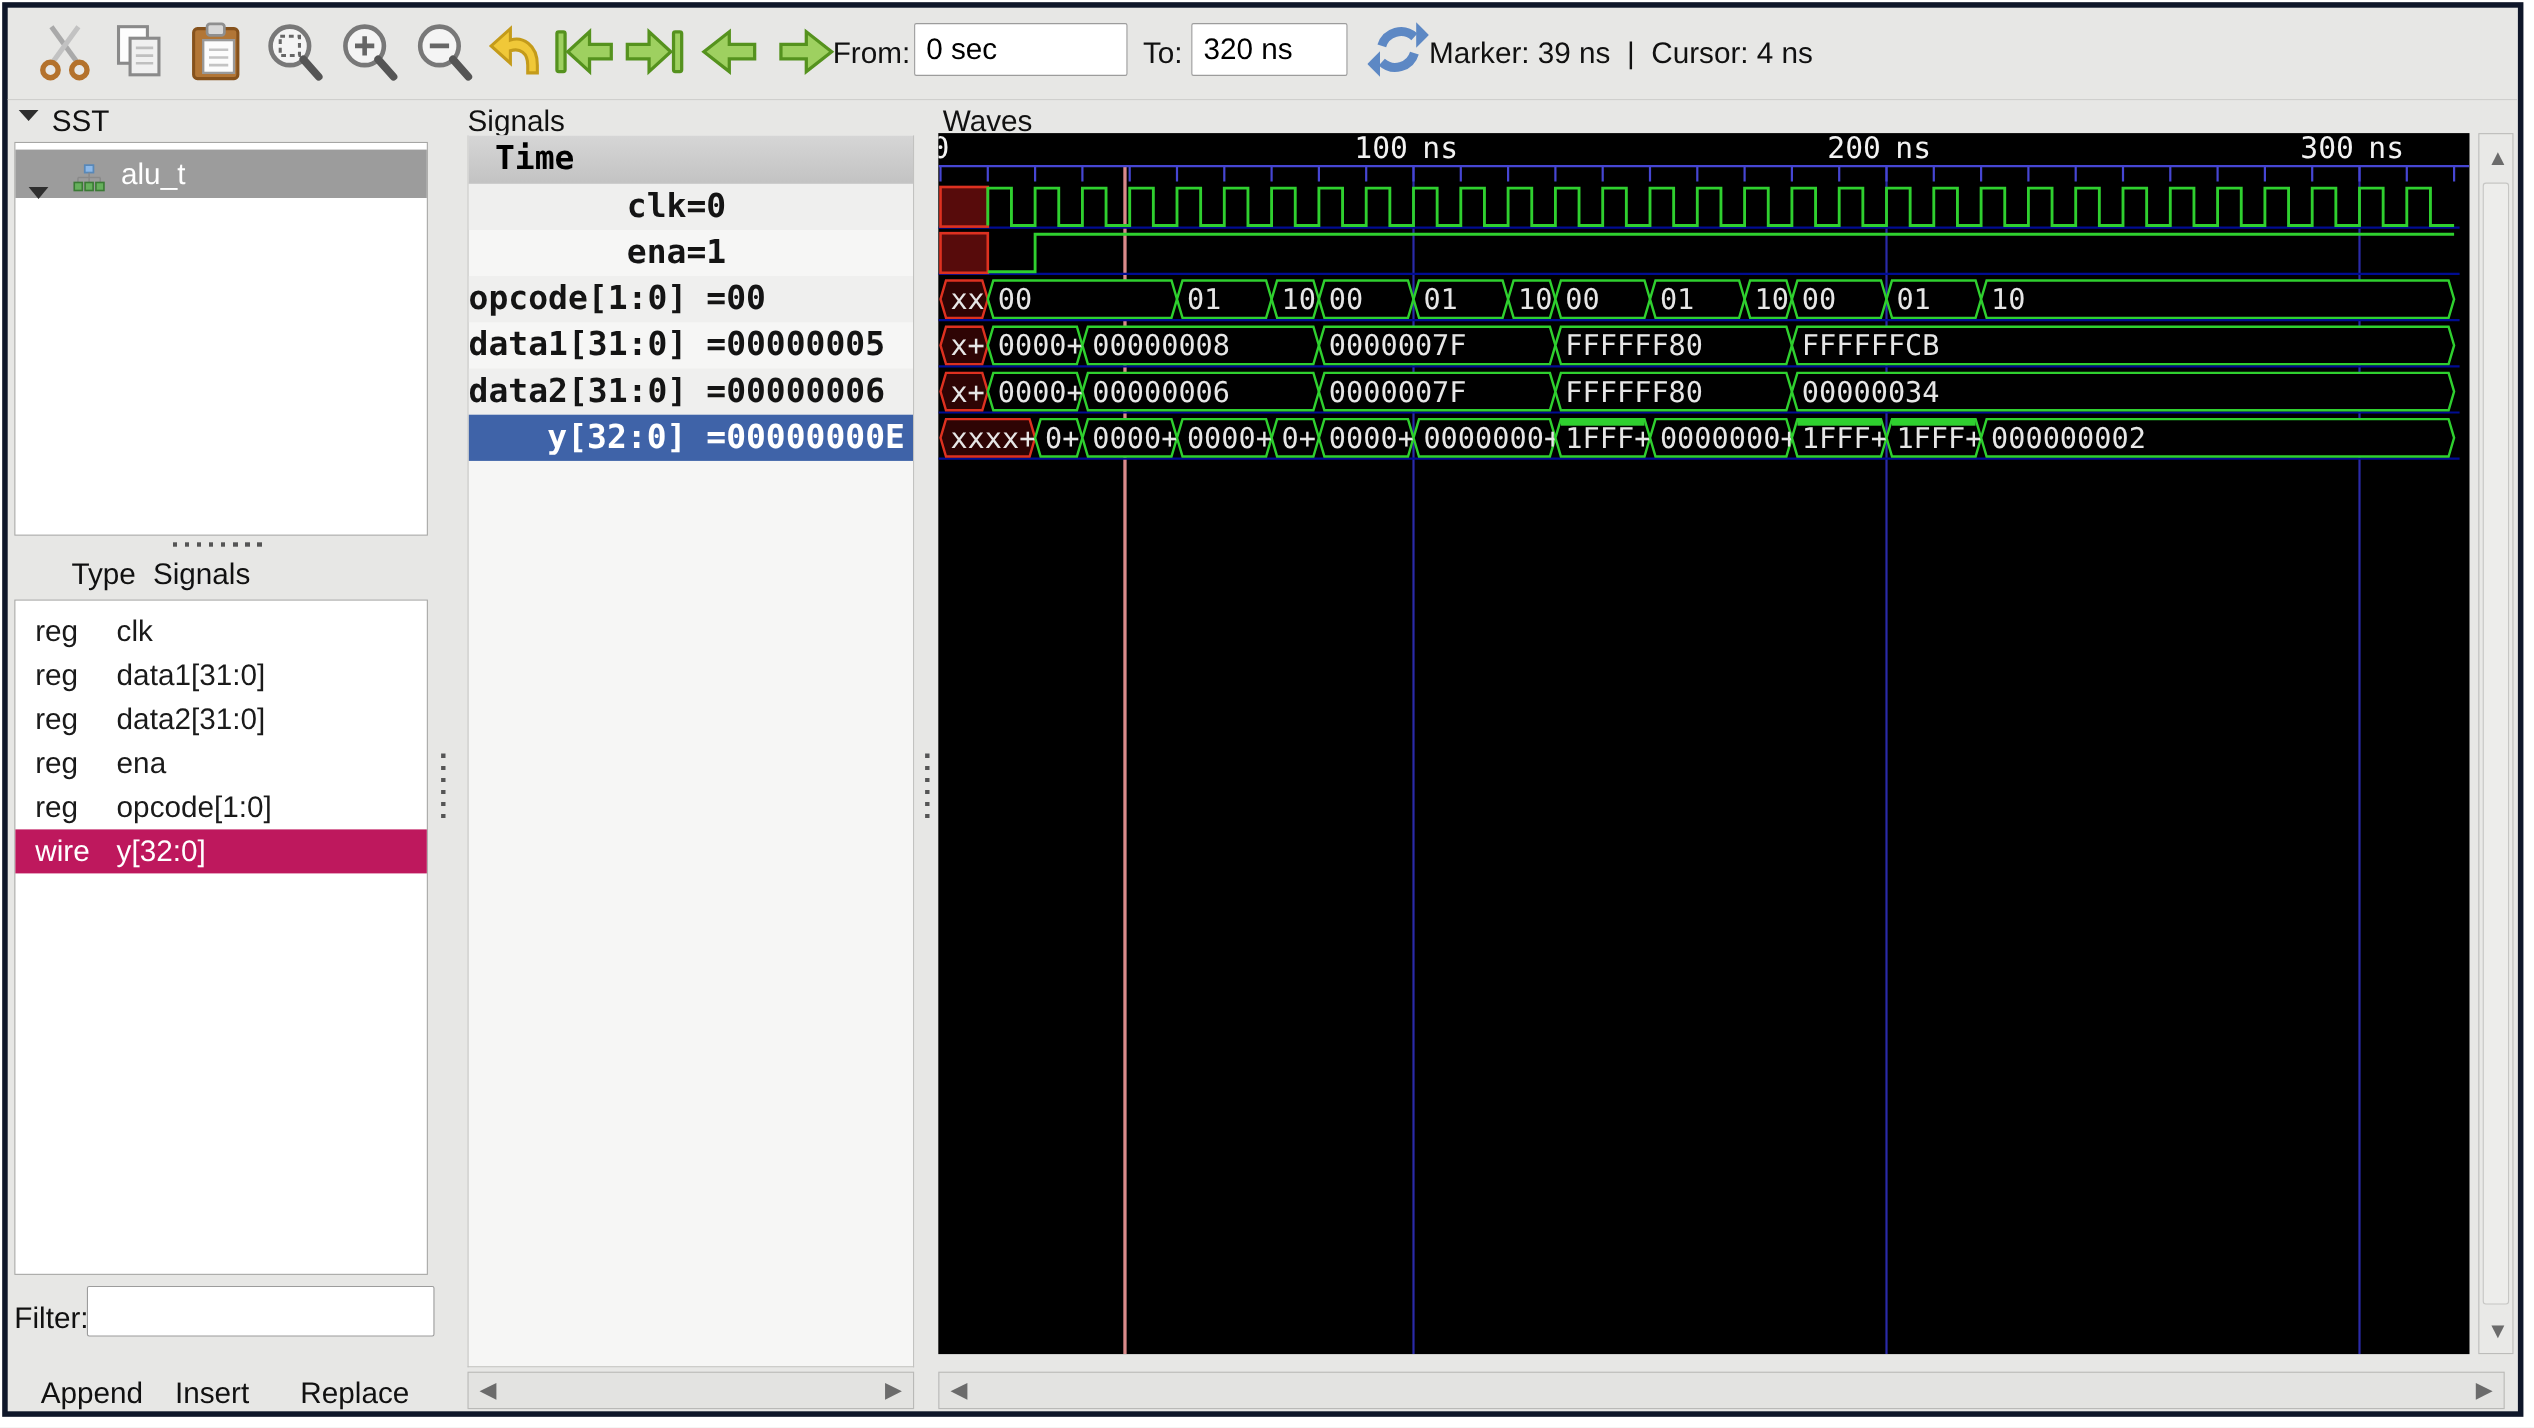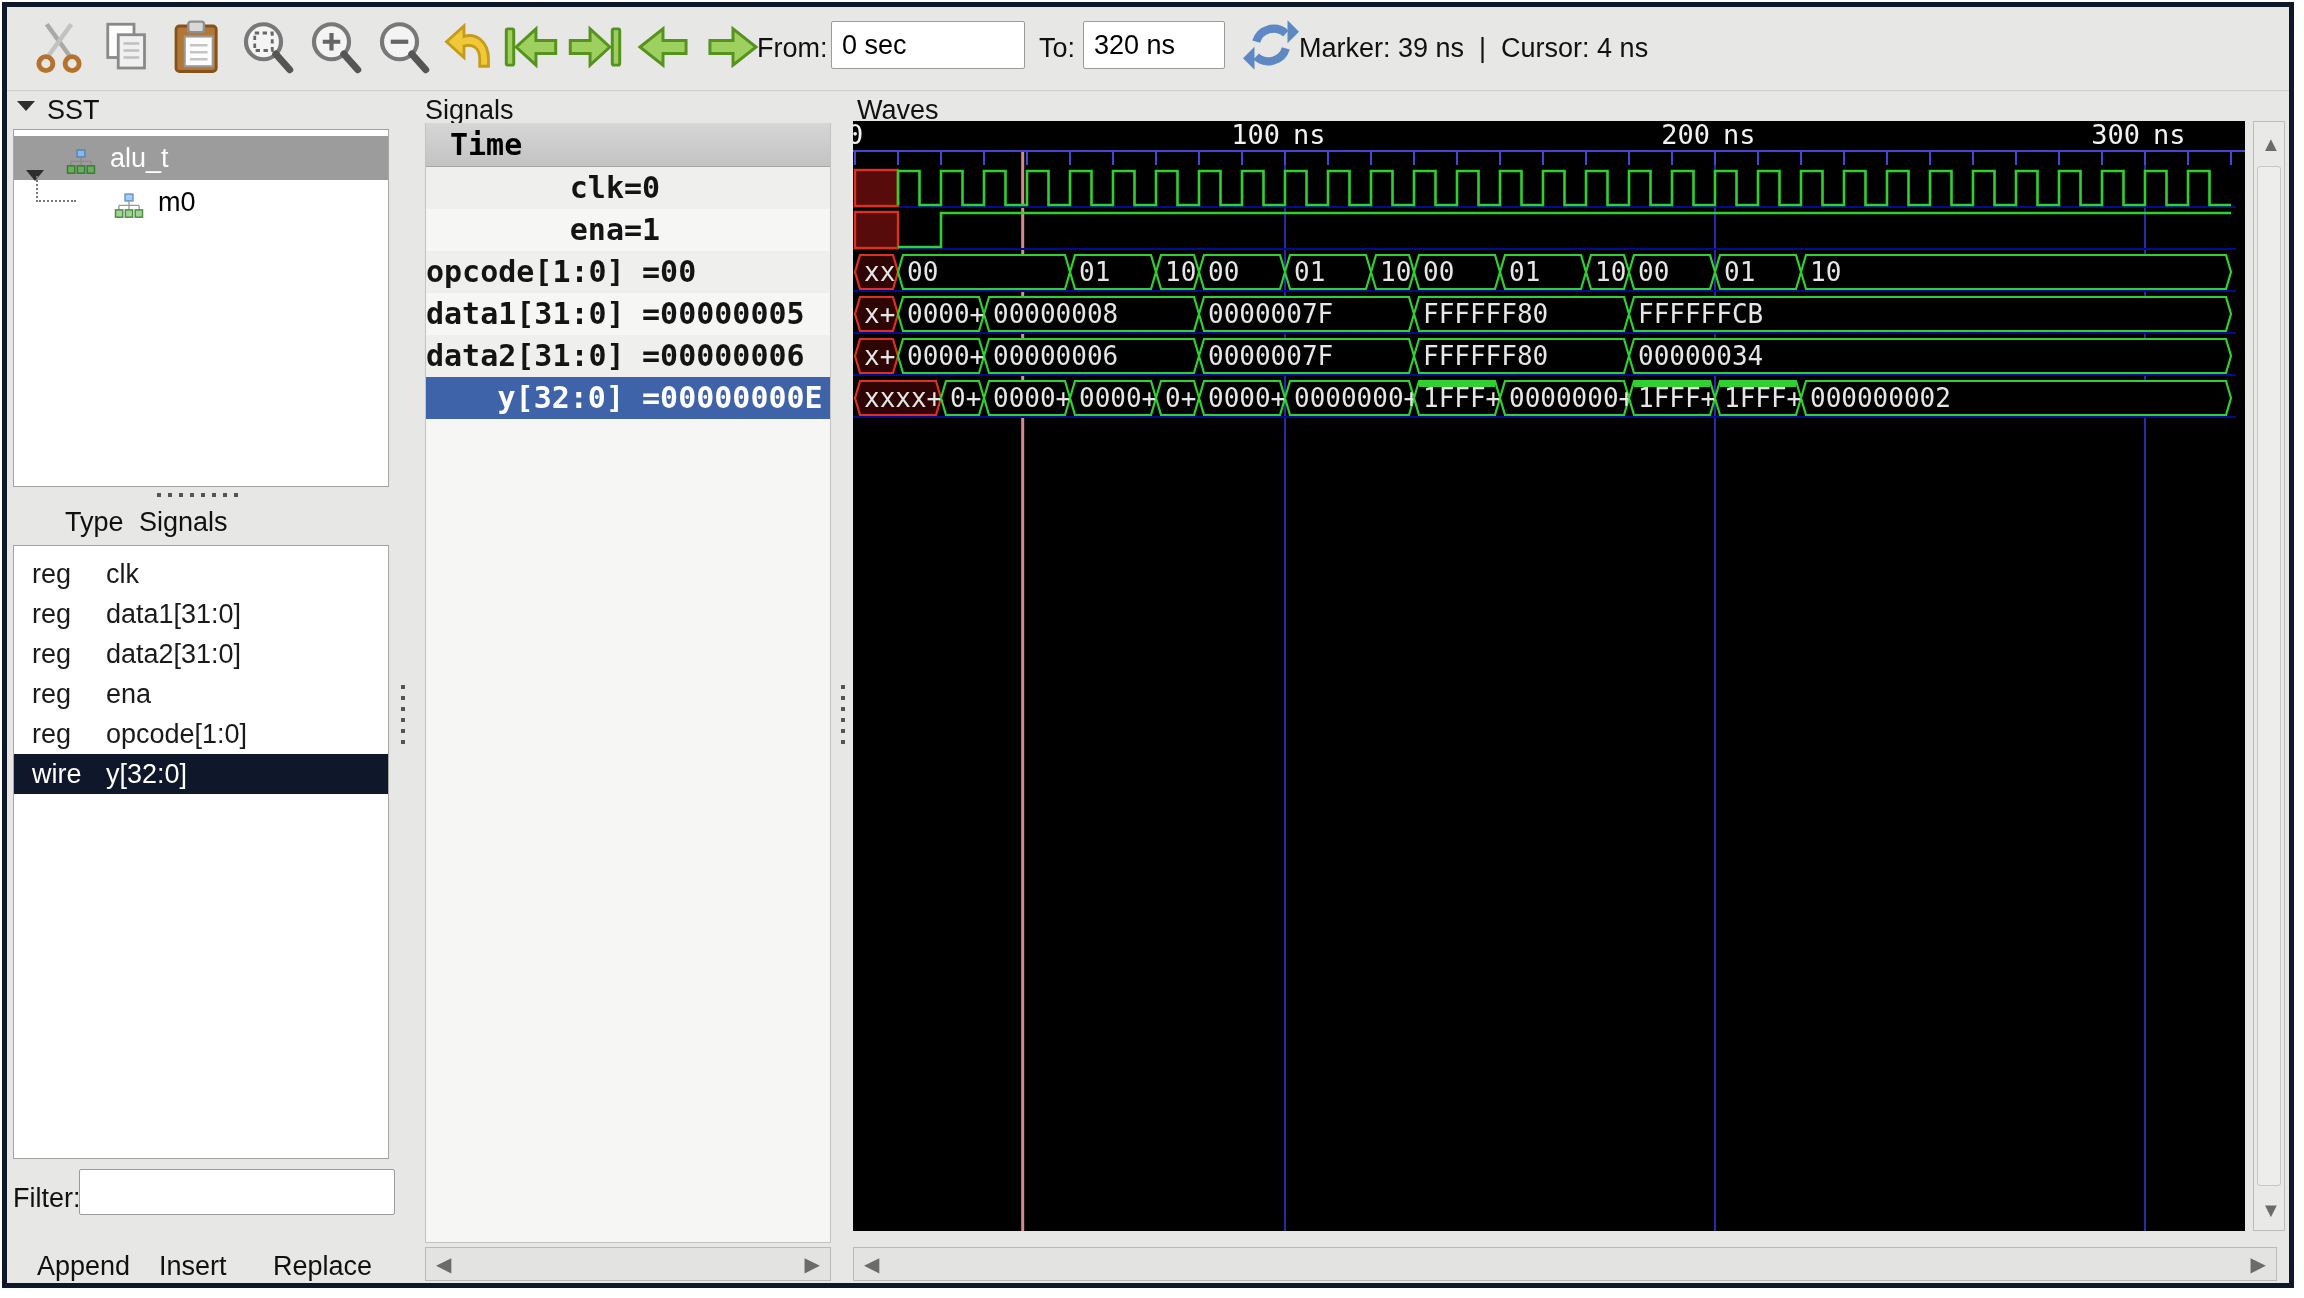"m0" div.tree-row { html: <div> <span></span> <span> <svg> <rect></rect> <path></path> <rect></rect> <rect></rect> <rect></rect> </svg></span> <span>m0</span> </div> -> none }
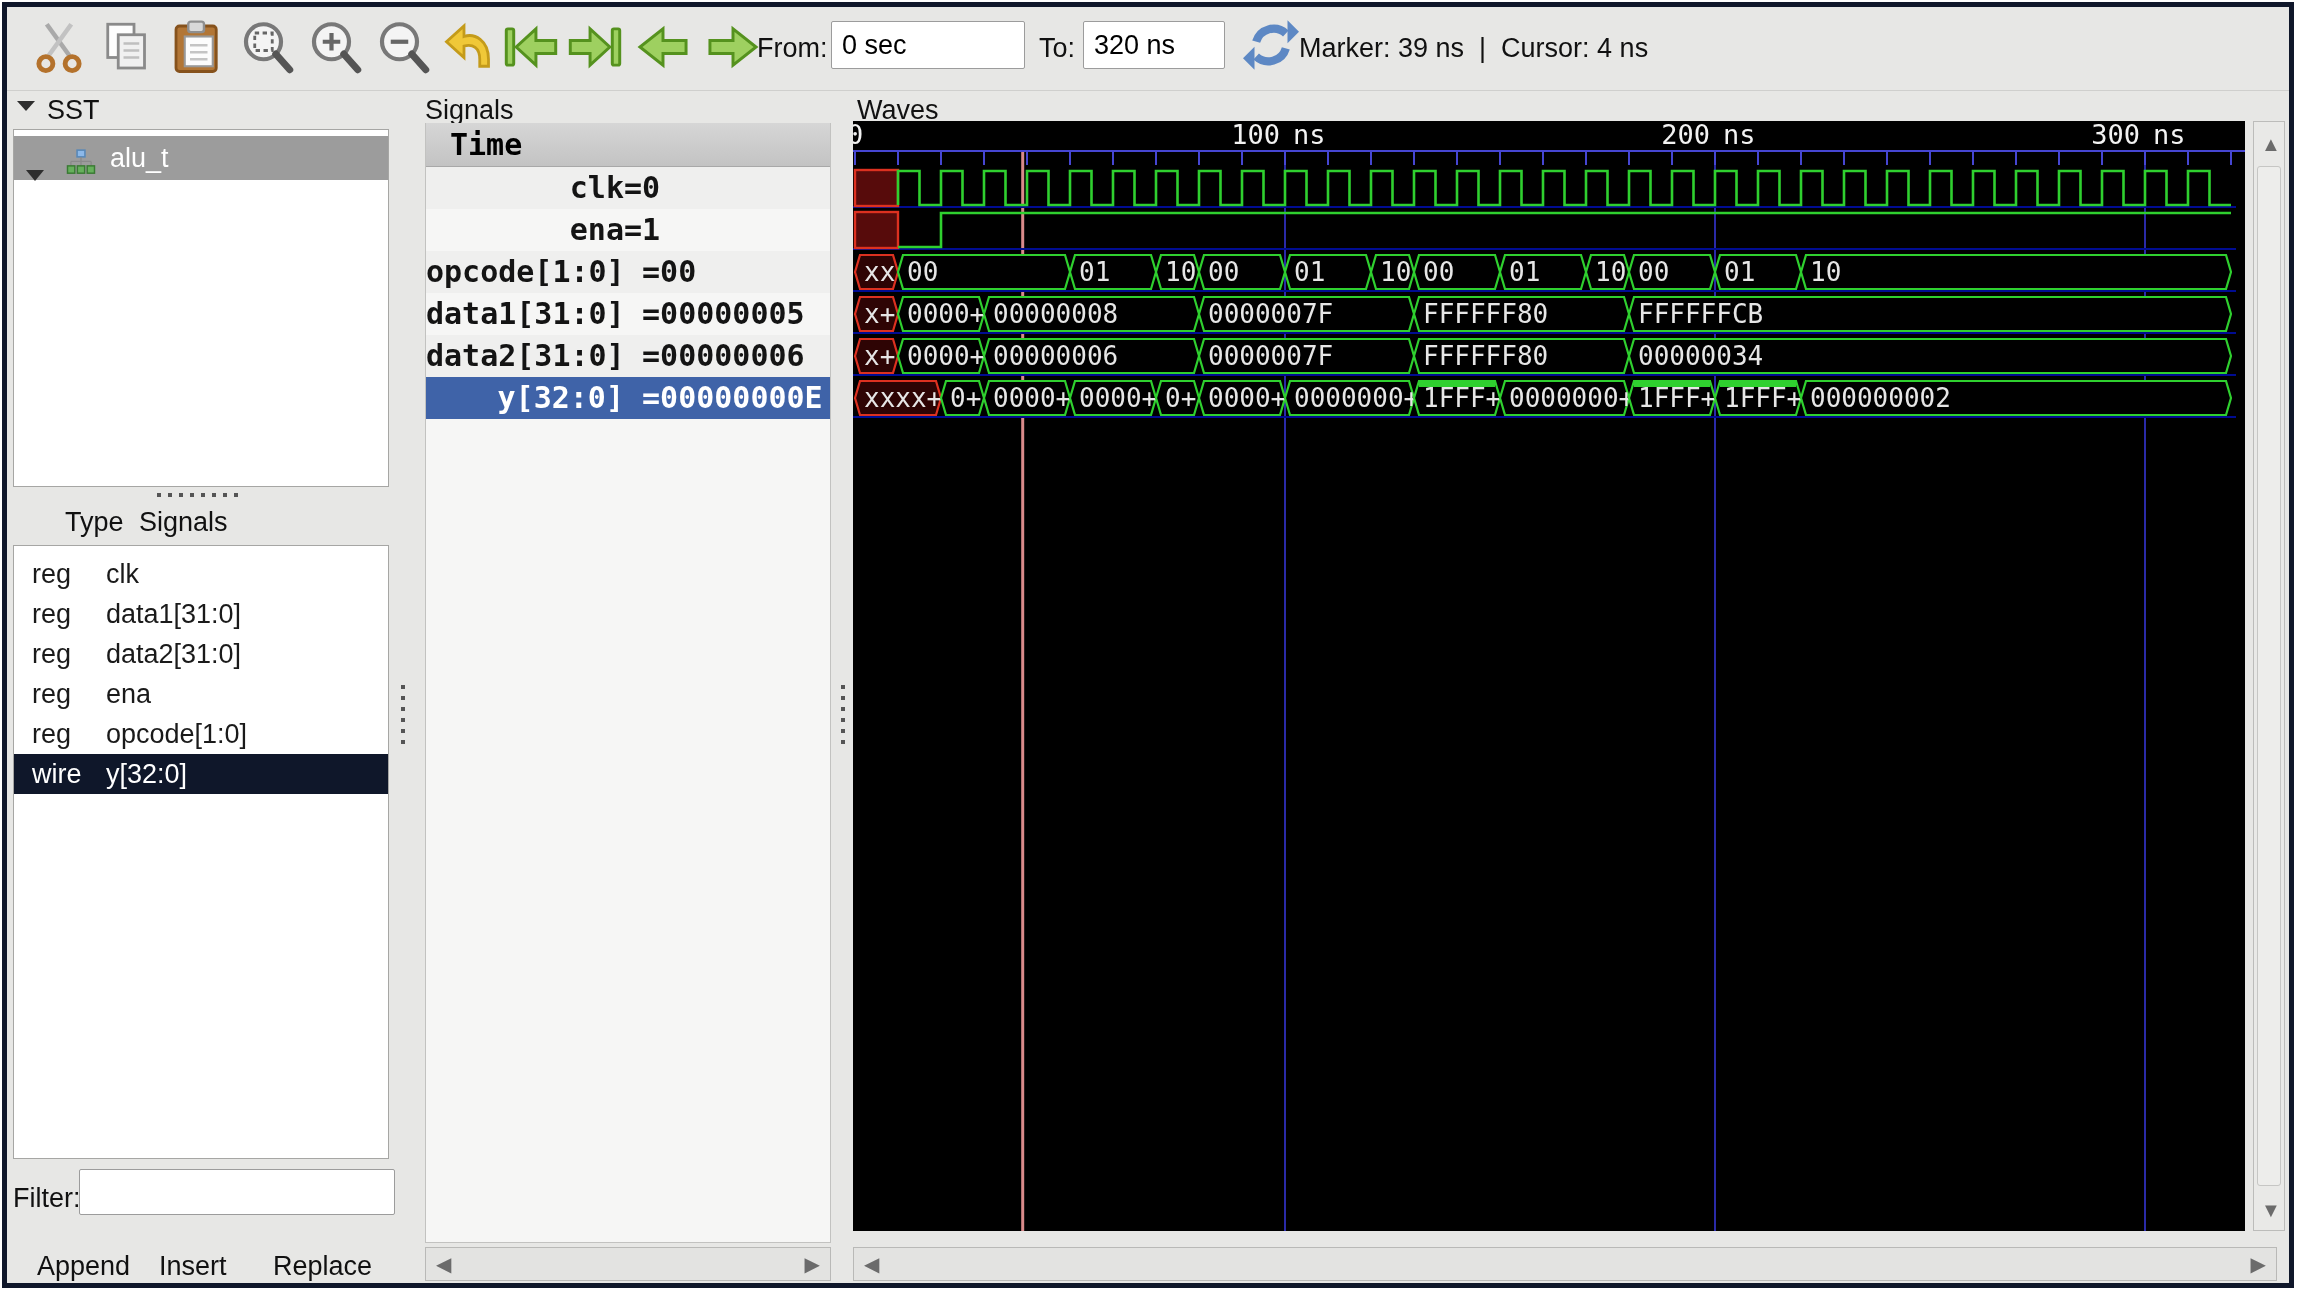"wire" .sigrow.sel { background: #0f172a -> #be185d }
